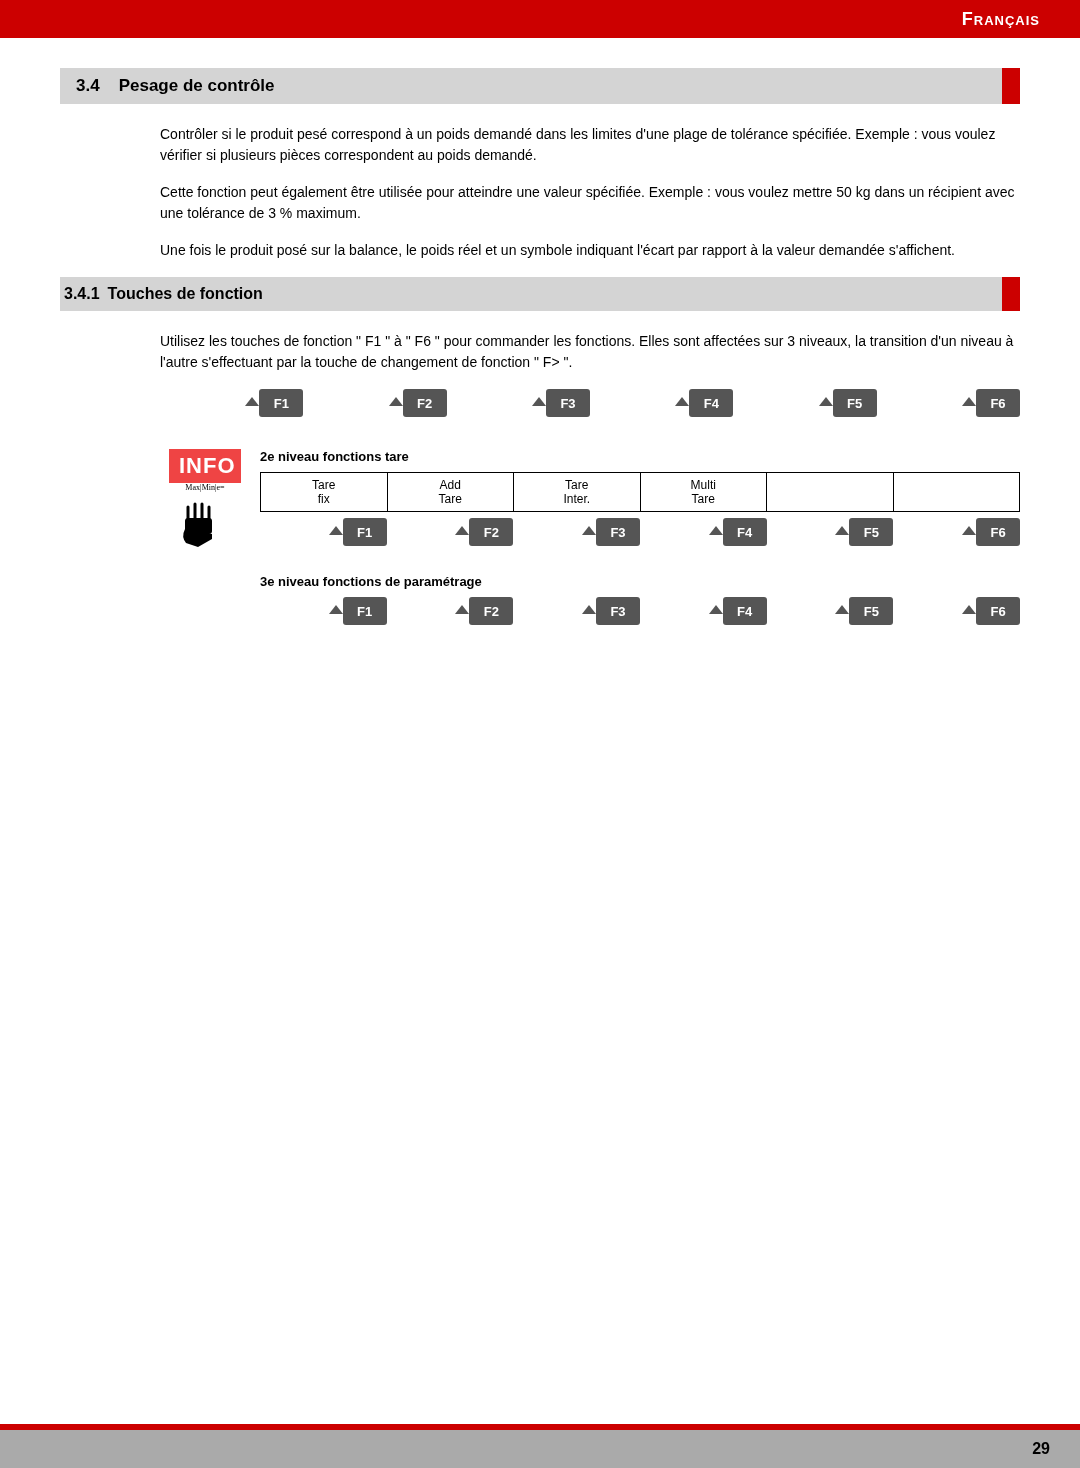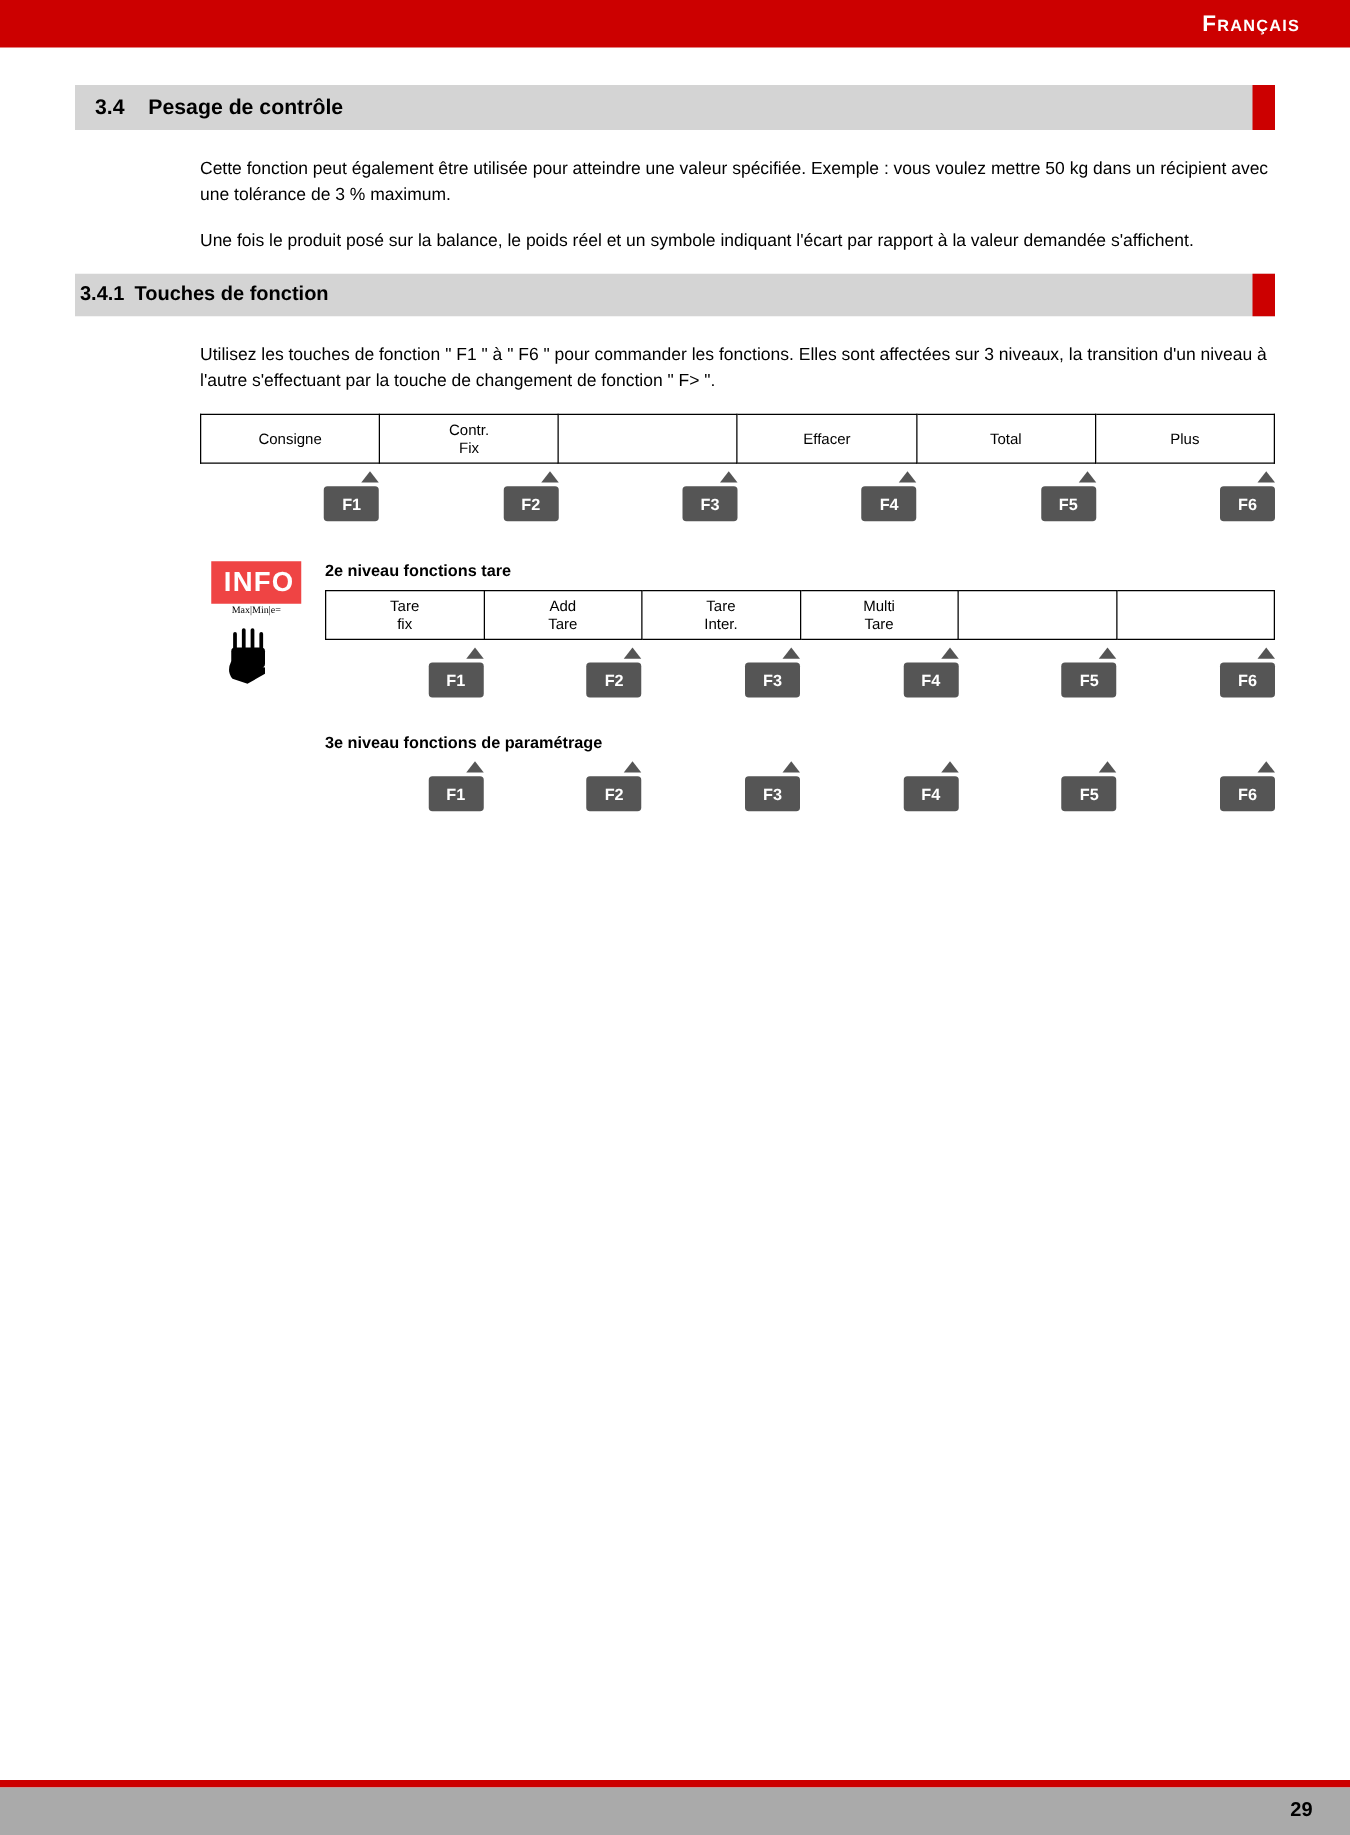"Contrôler si le produit pesé" p.para { html: none -> <p>Contrôler si le produit pesé correspond à un poids demandé dans les limites d'une plage de tolérance spécifiée. Exemple : vous voulez vérifier si plusieurs pièces correspondent au poids demandé.</p> }
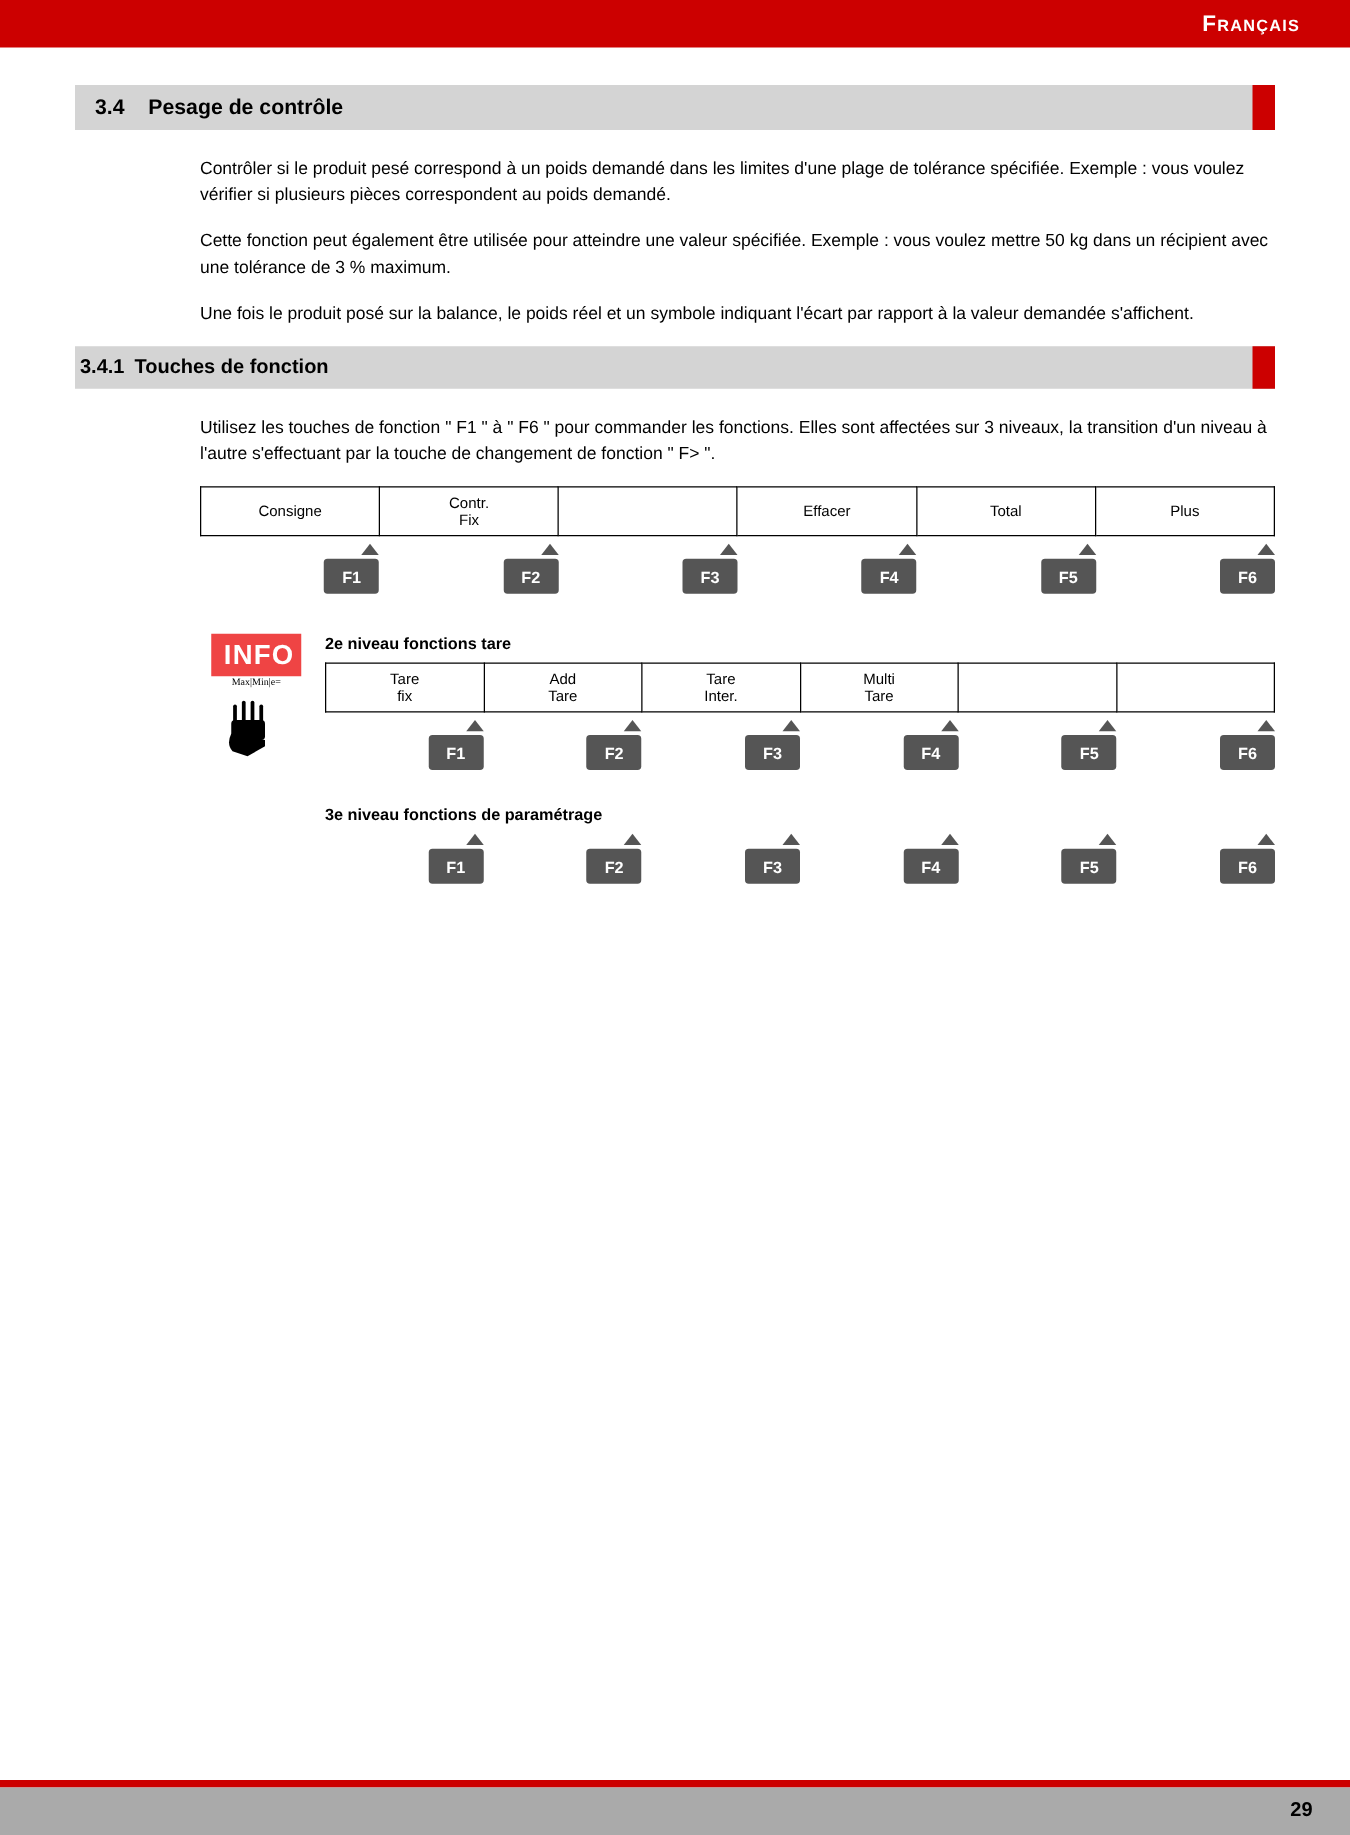"Consigne" table.key-label-table { html: <table> <tbody> <tr> <td>Consigne</td> <td>Contr.<br>Fix</td> <td></td> <td>Effacer</td> <td>Total</td> <td>Plus</td> </tr> </tbody> </table> -> none }
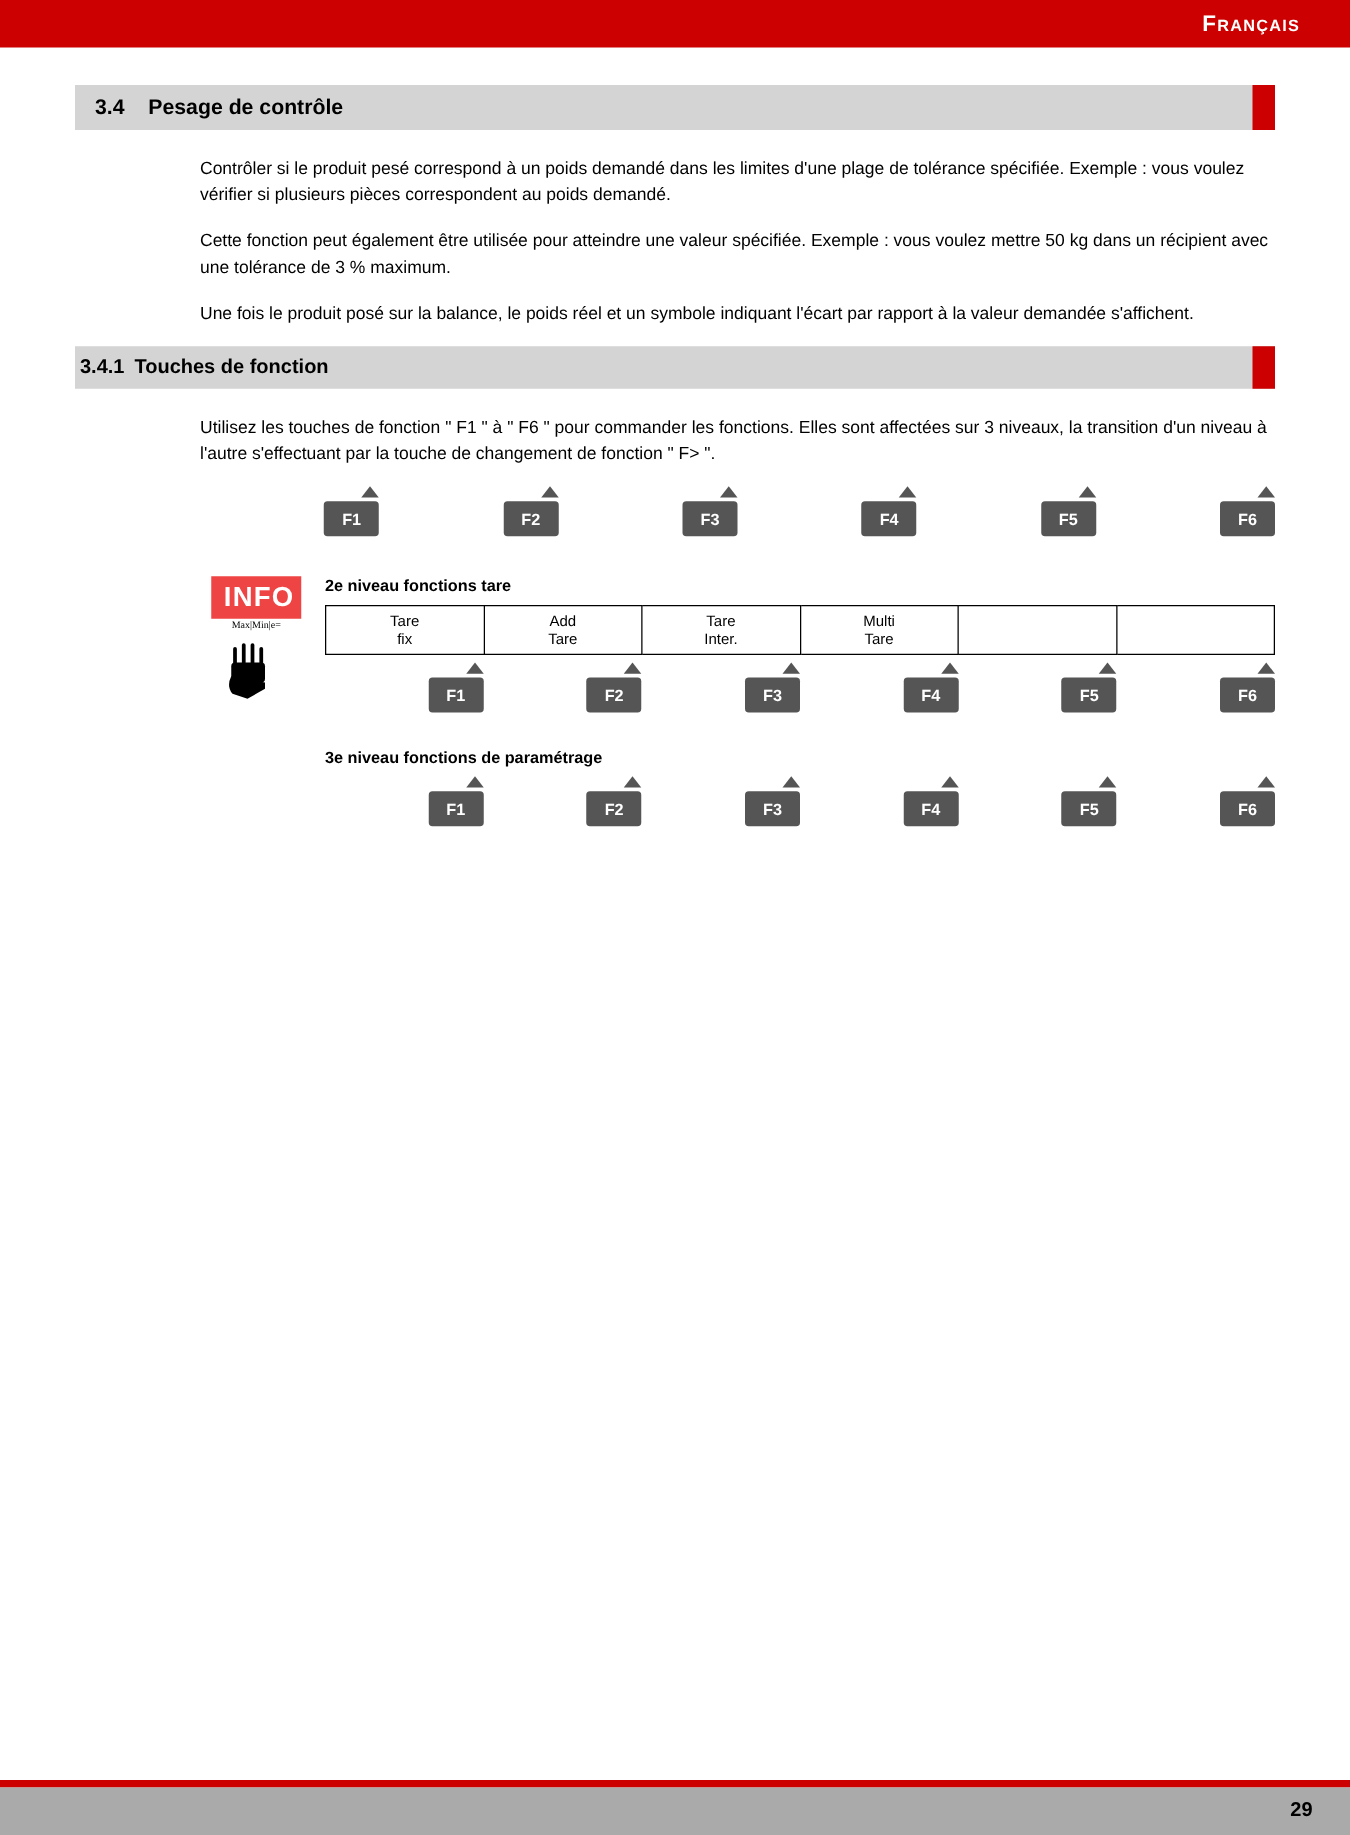"F1" .fkey-cell { align-items: flex-end -> center; flex-direction: column -> none }
